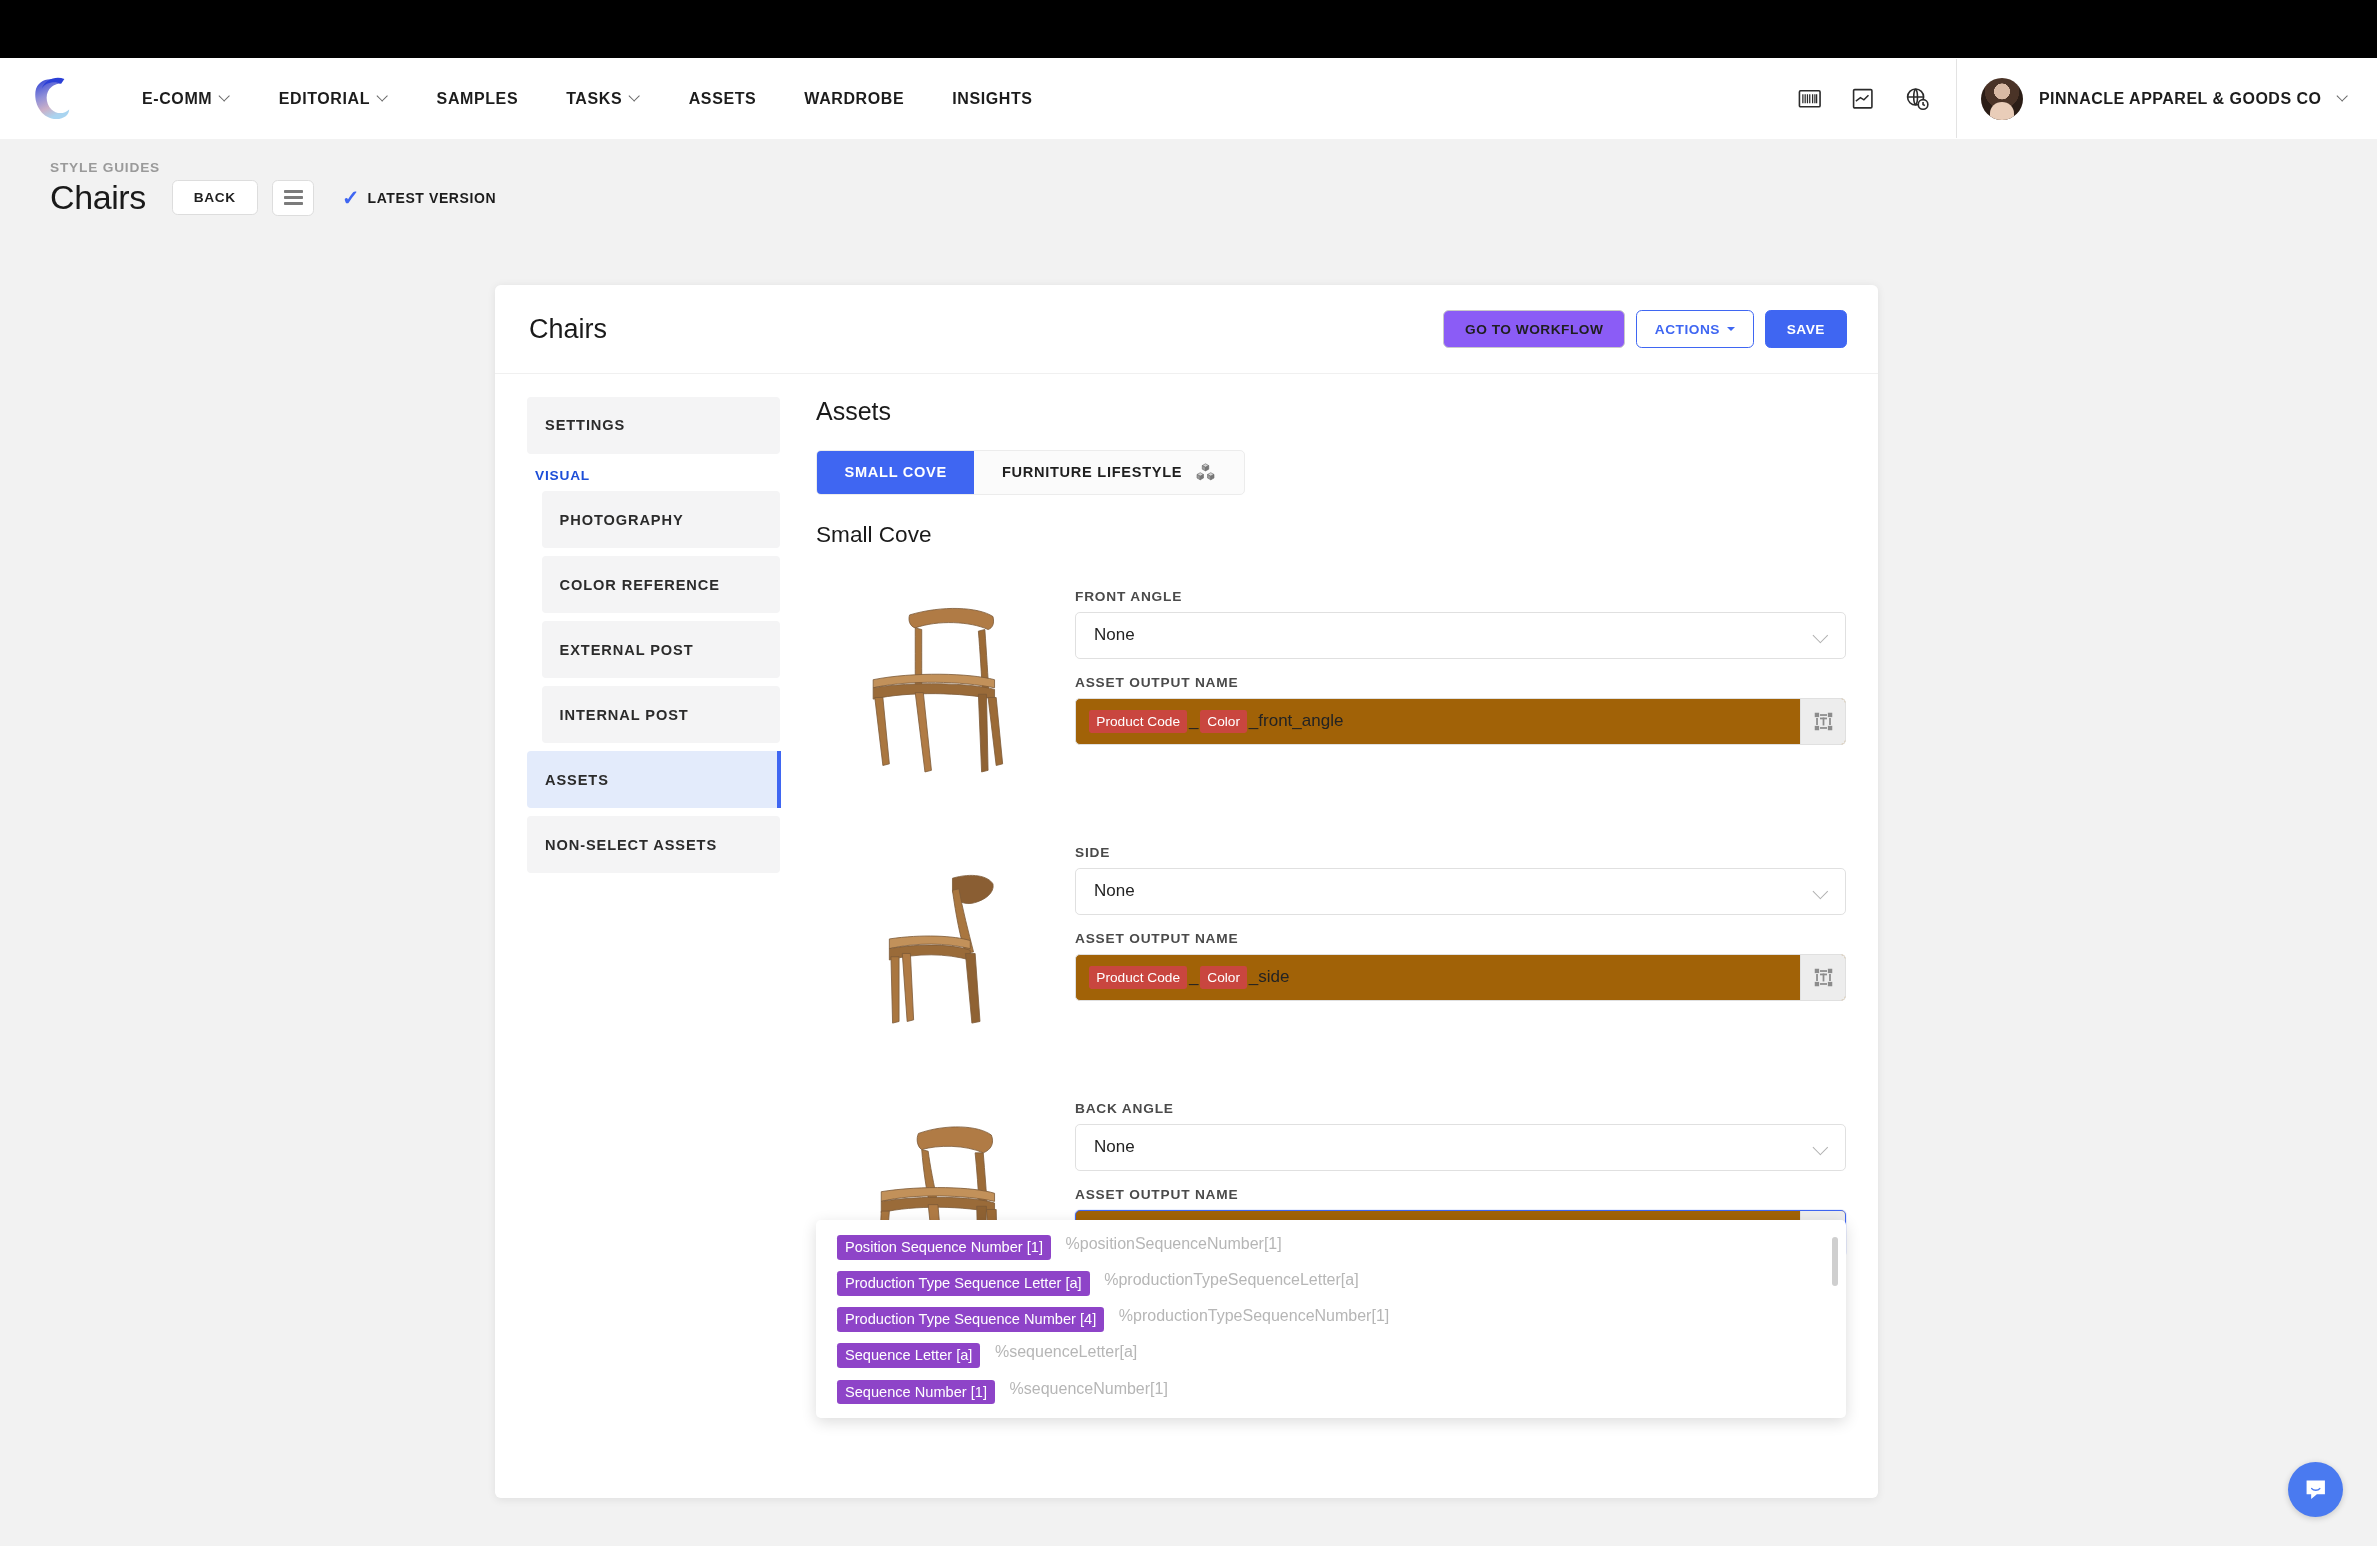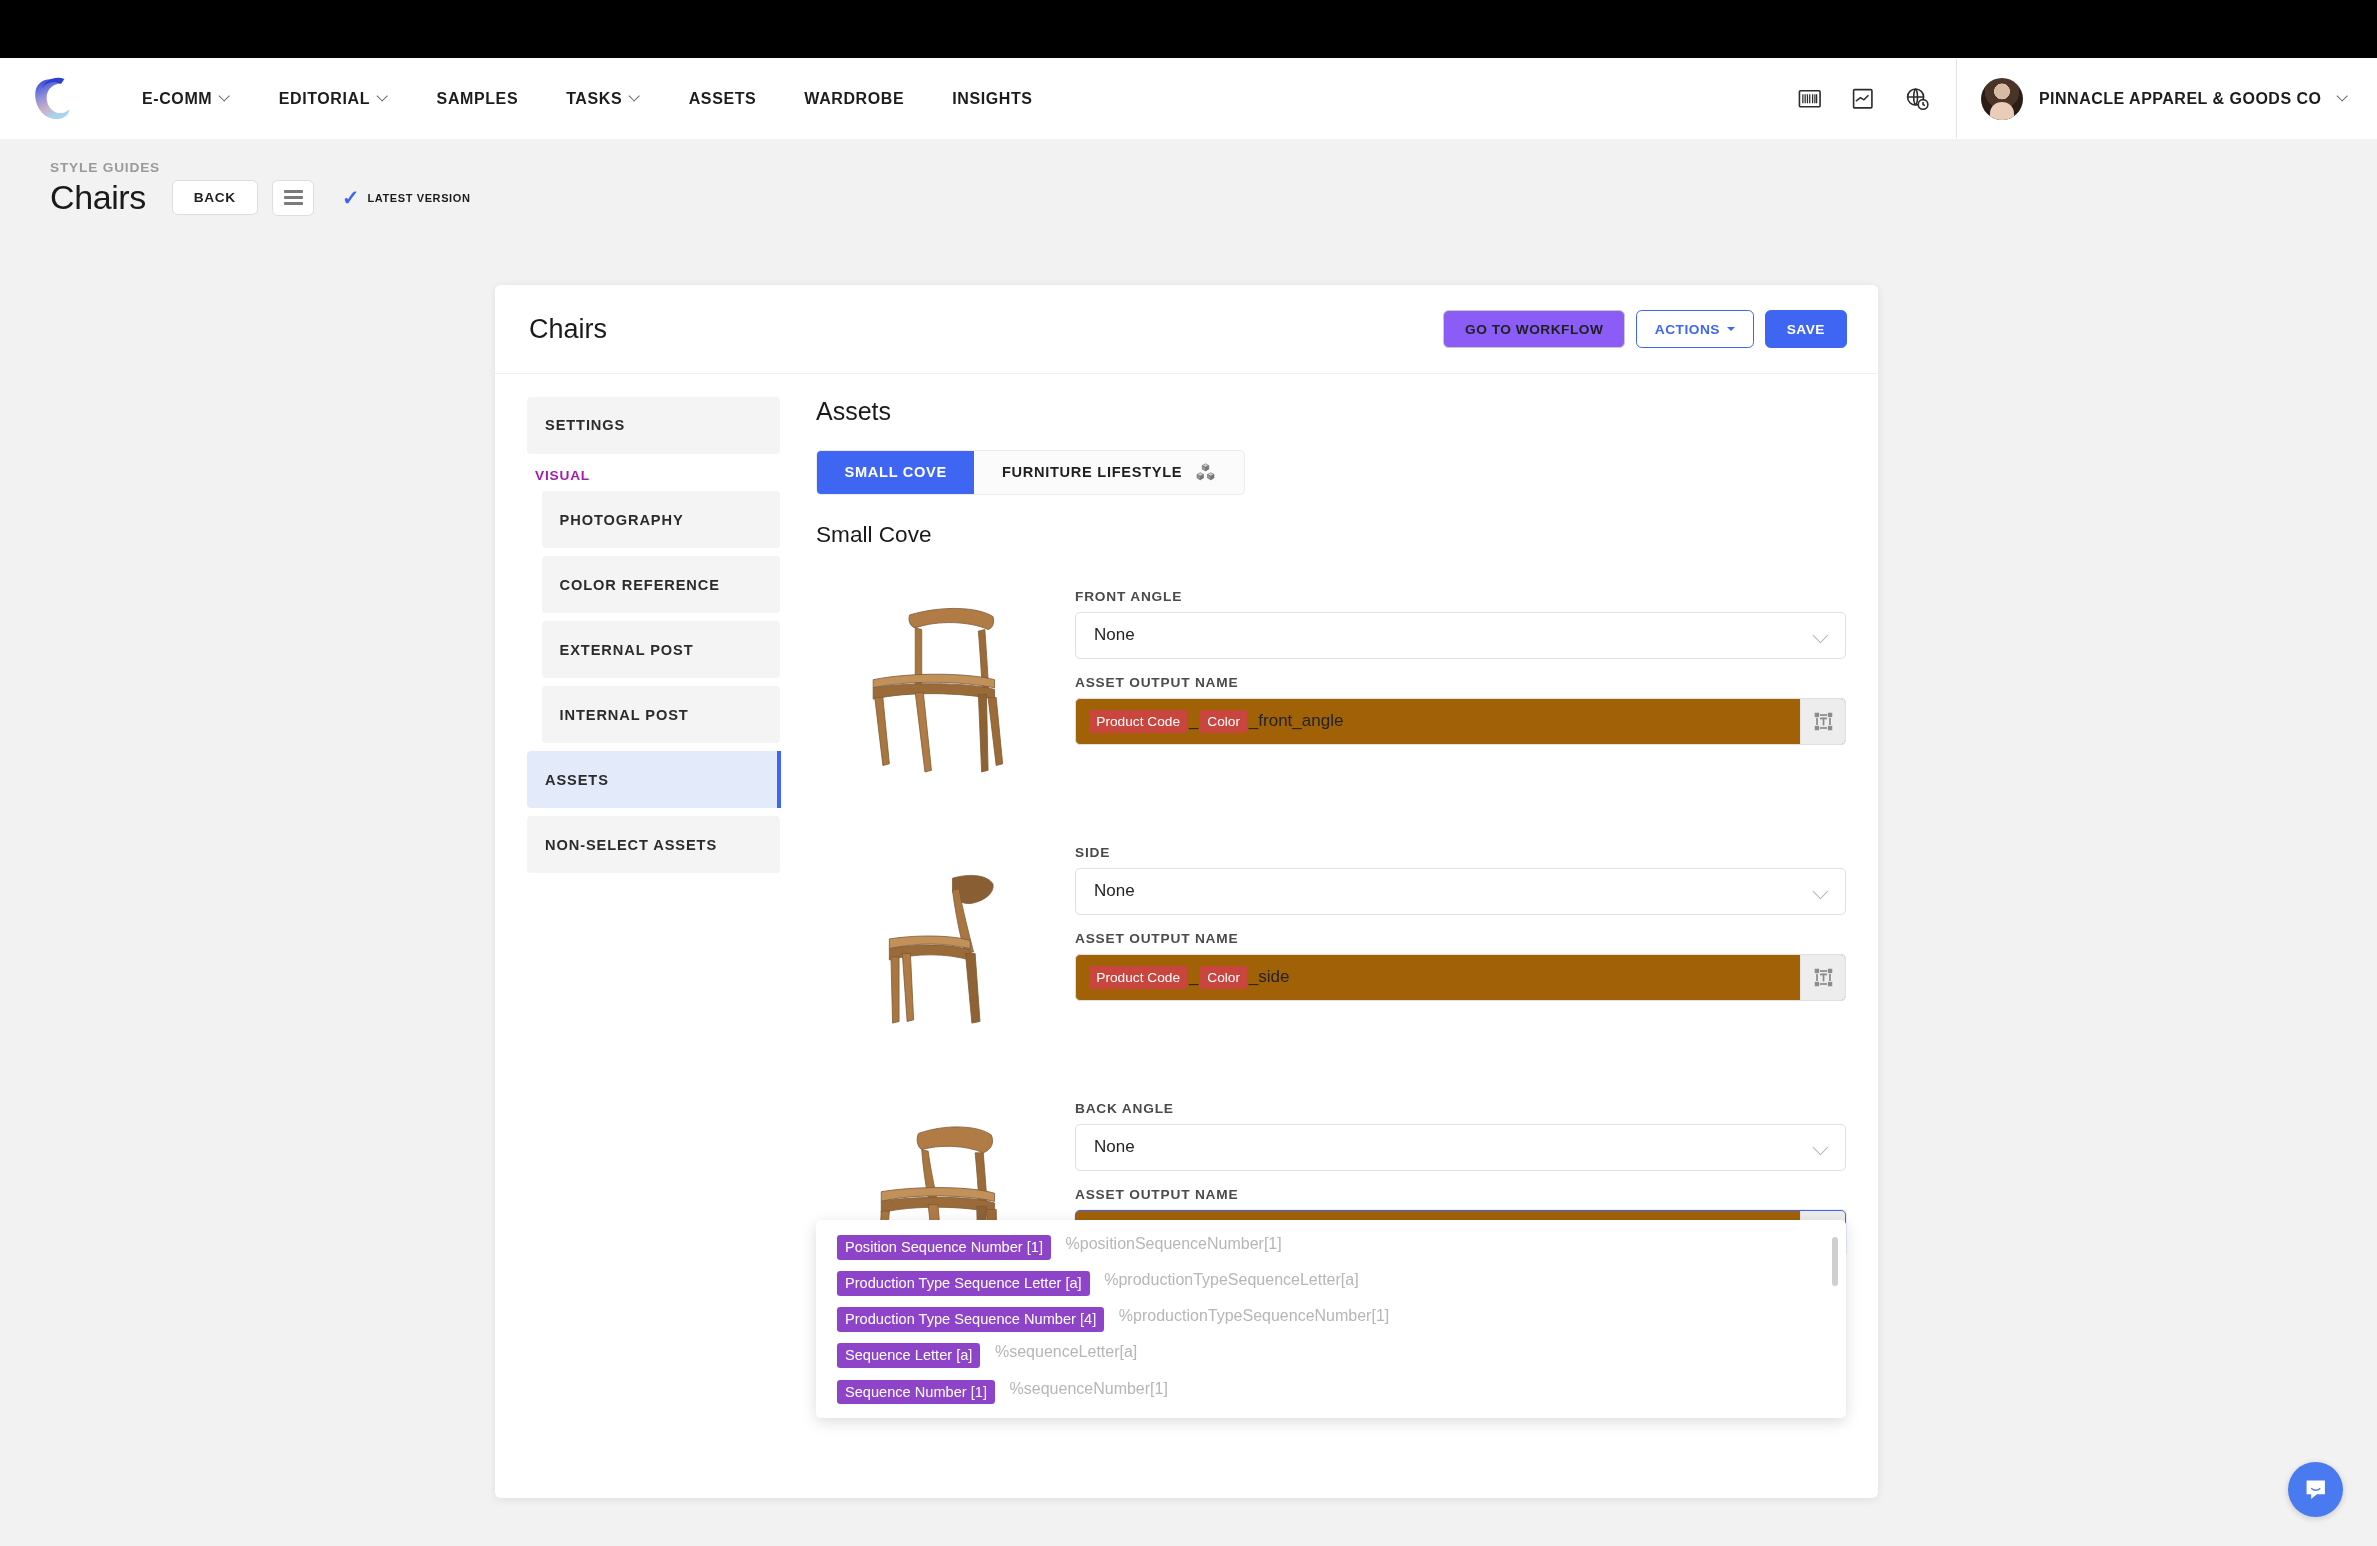"LATEST VERSION" .version-text { font-size: 11px -> 14px }
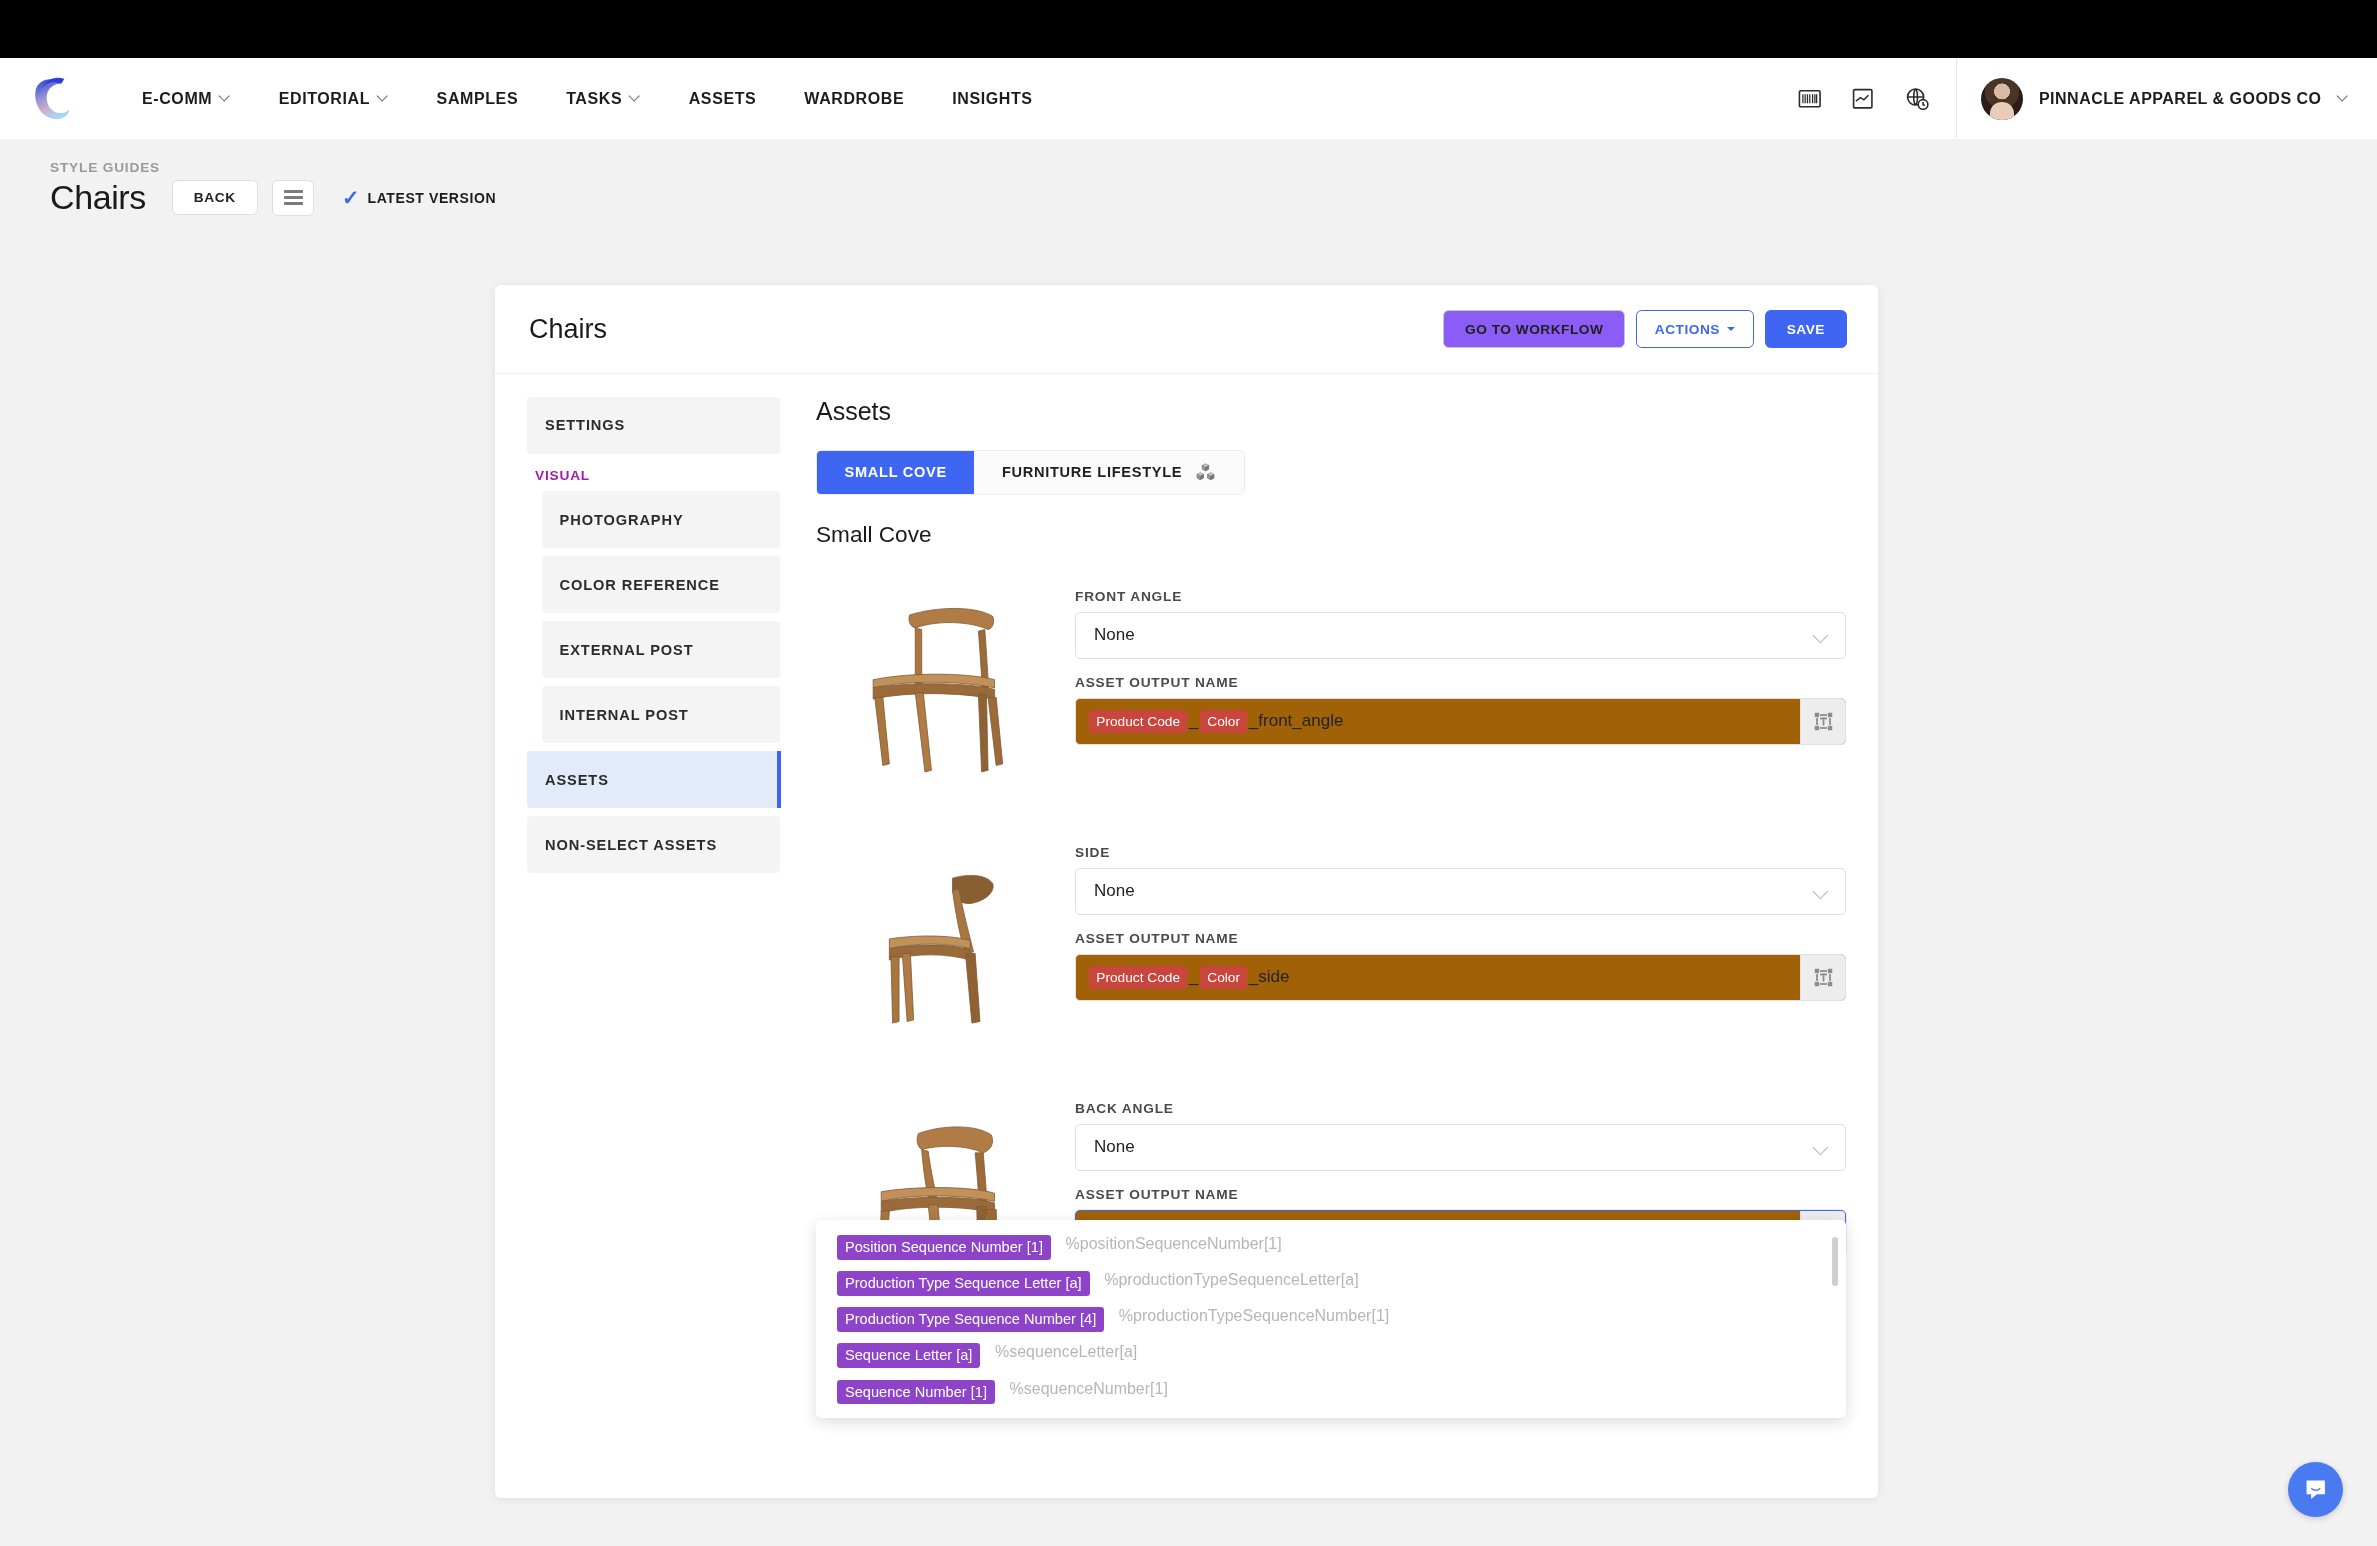"VISUAL" .menu-group-label { color: #a21caf -> #1d4ed8 }
